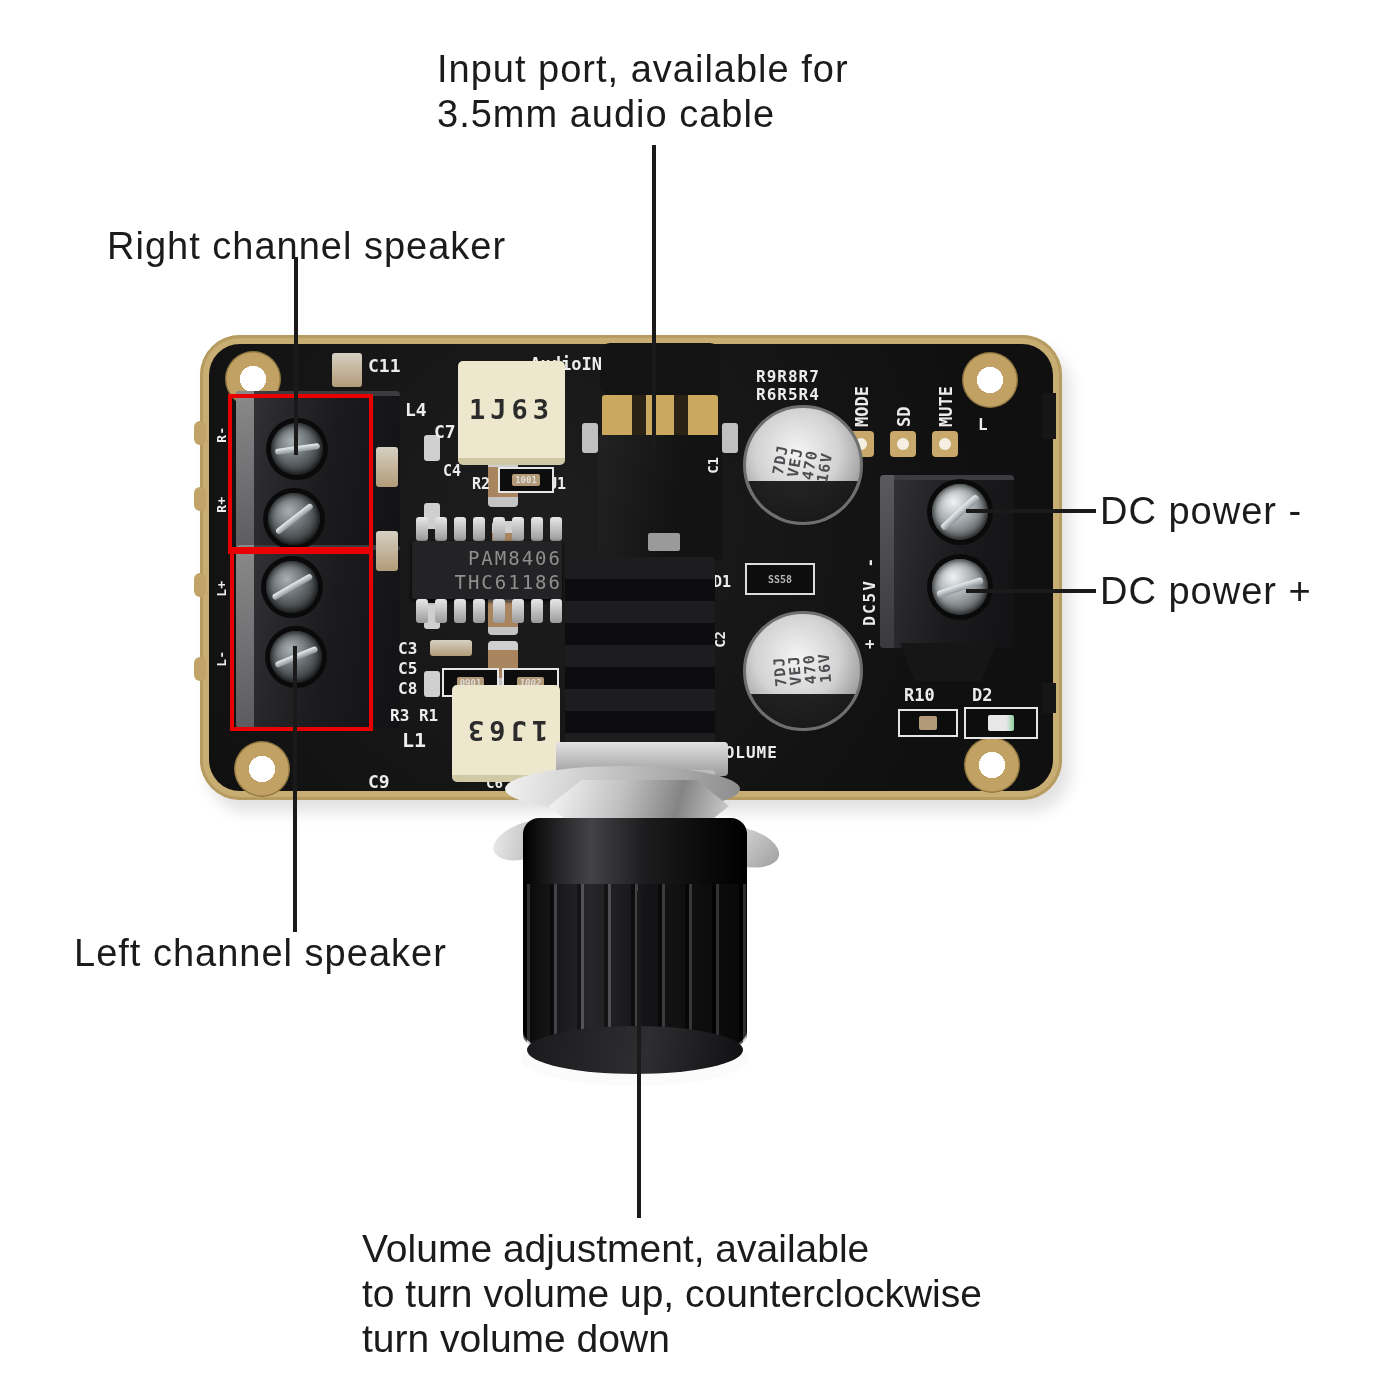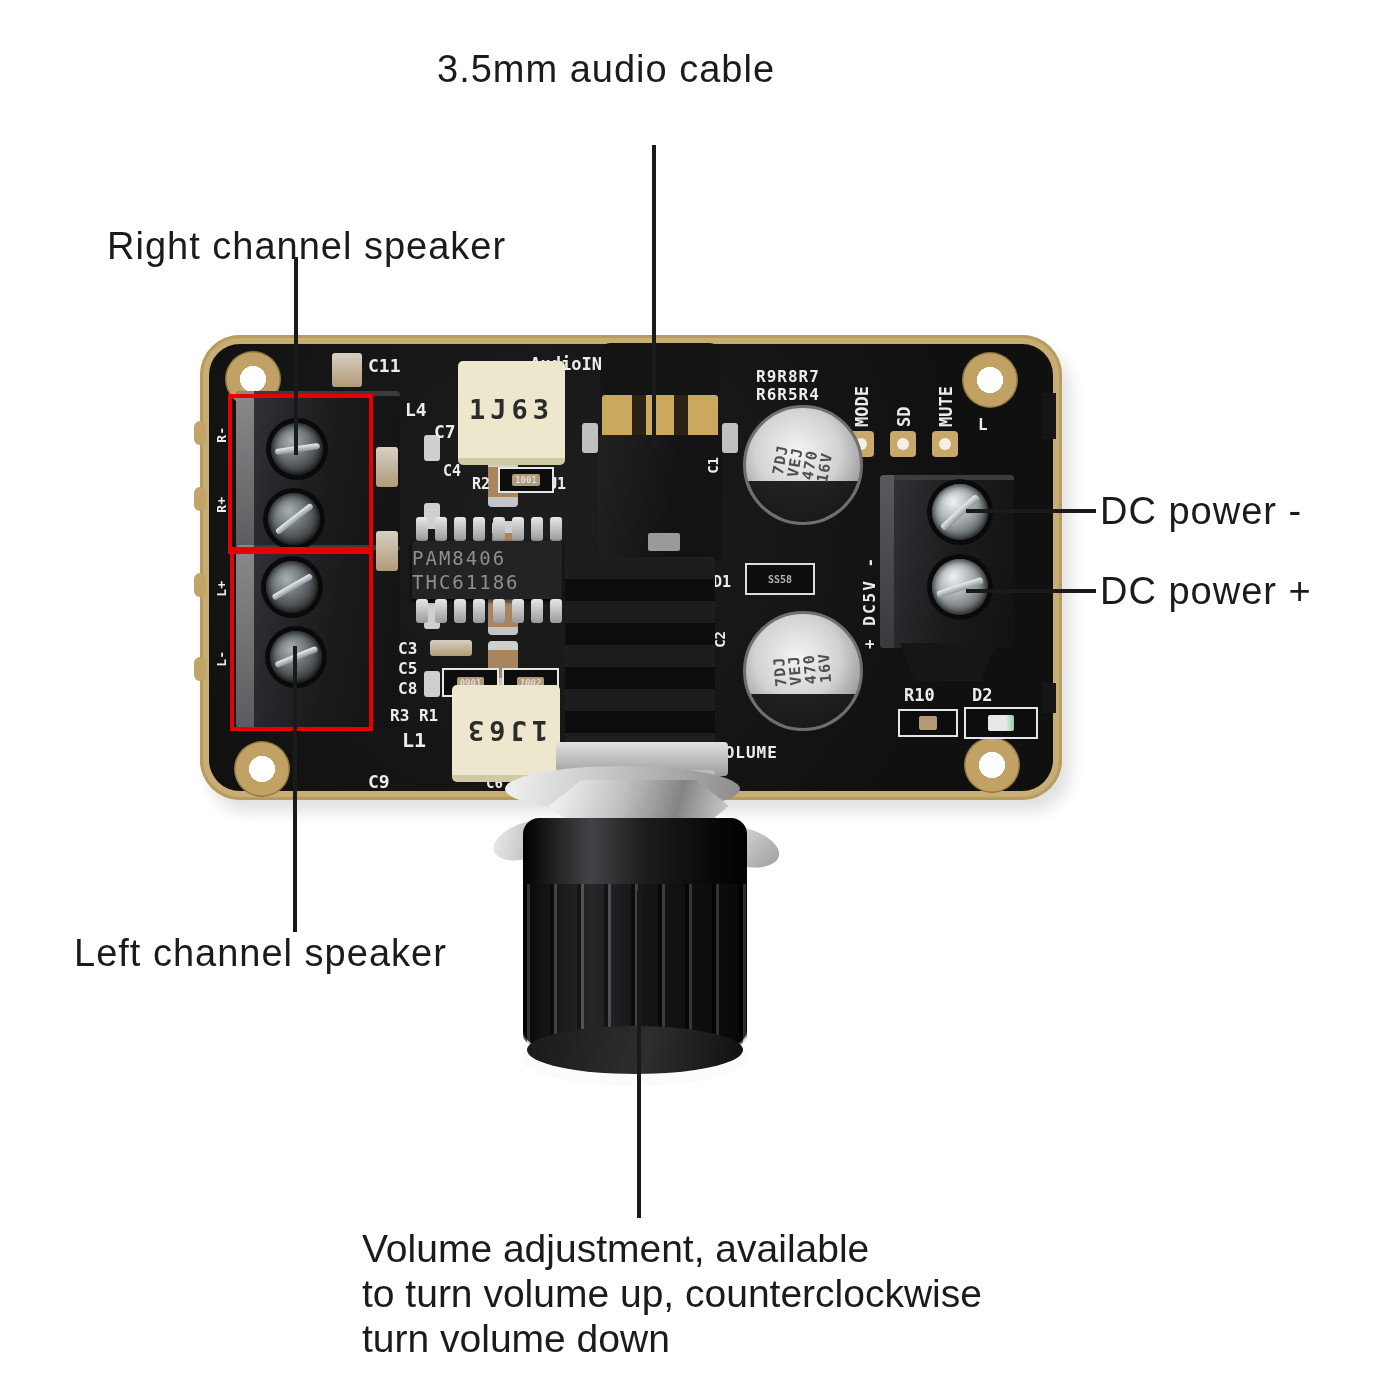"Input port, available for" div { html: none -> <div>Input port, available for</div> }
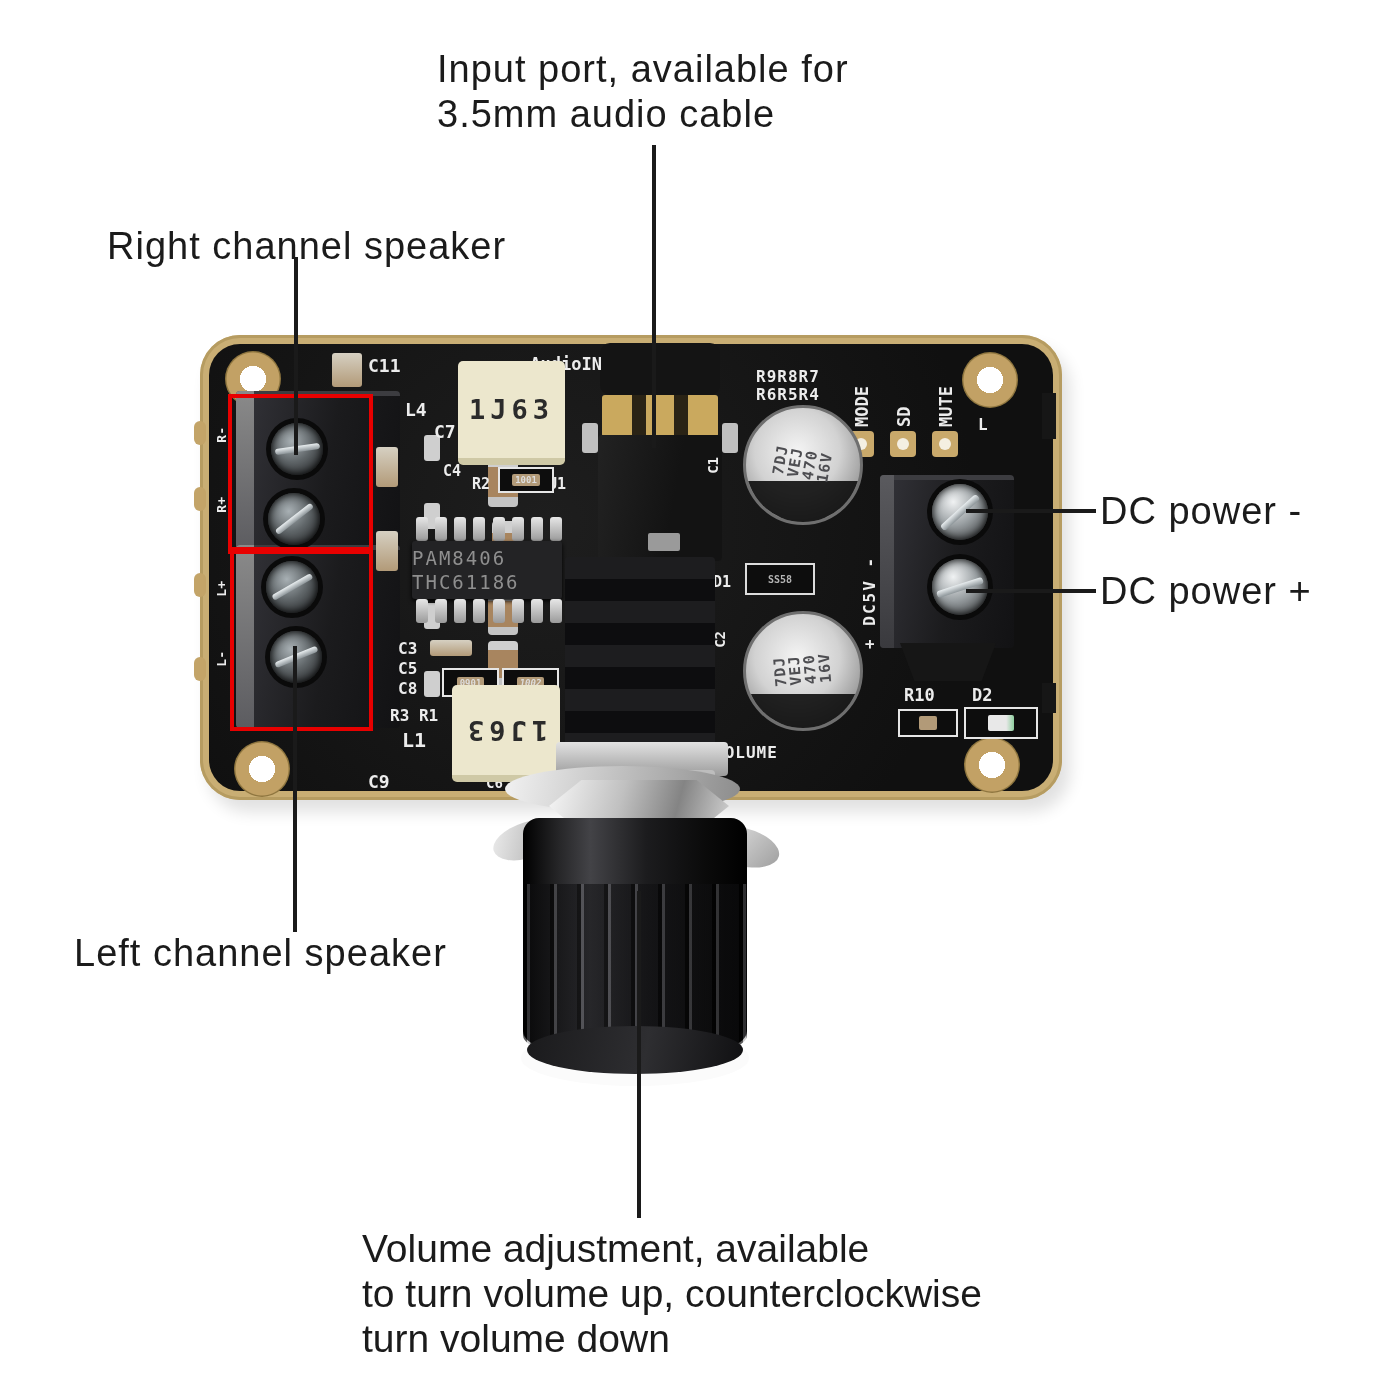"PAM8406" .chip { align-items: flex-start -> flex-end }
